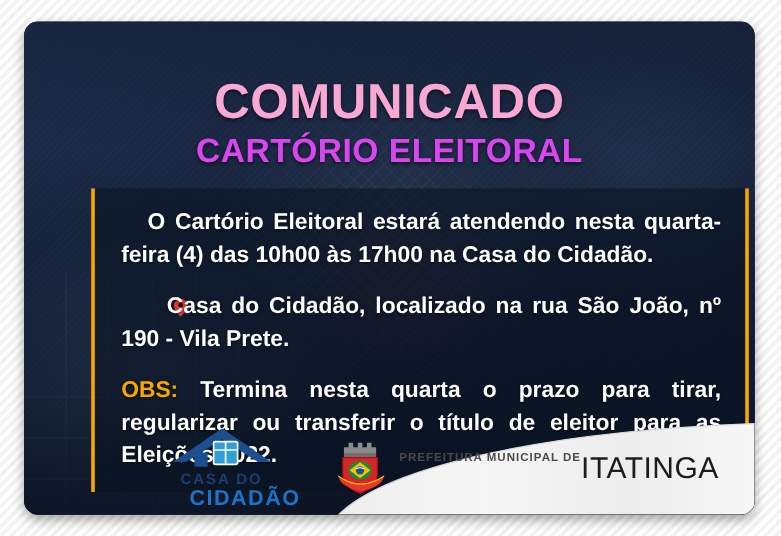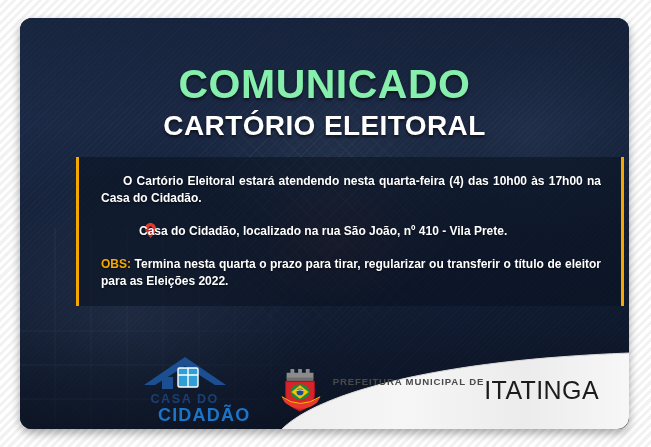"COMUNICADO" #title-main { color: #86efac -> #f9a8d4 }
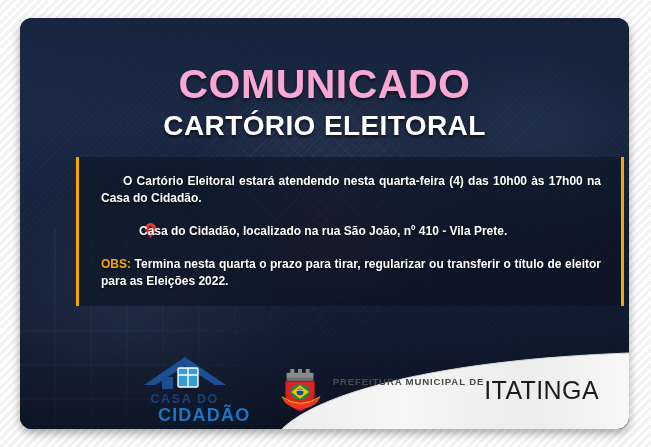"CARTÓRIO ELEITORAL" #title-sub { color: #ffffff -> #d946ef }
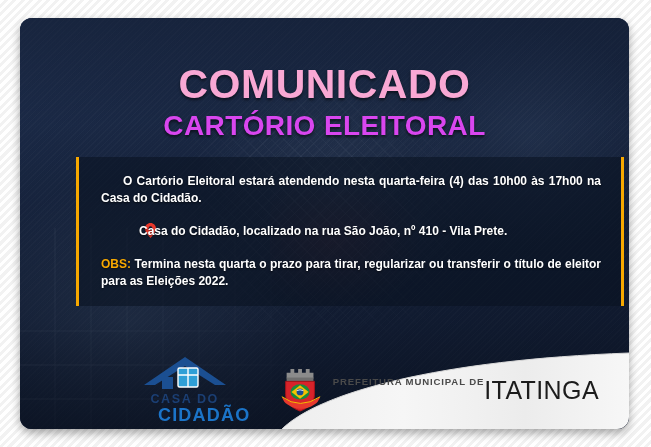"O Cartório Eleitoral estará atendendo" .para { font-size: 12px -> 19px }
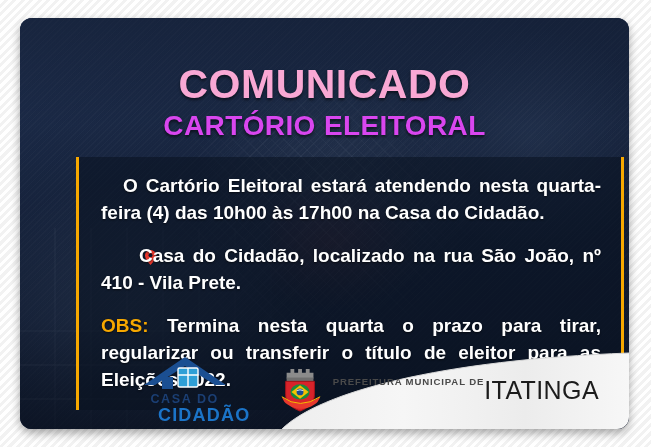"Casa do Cidadão, localizado na" span { text: 410 -> 190 }
